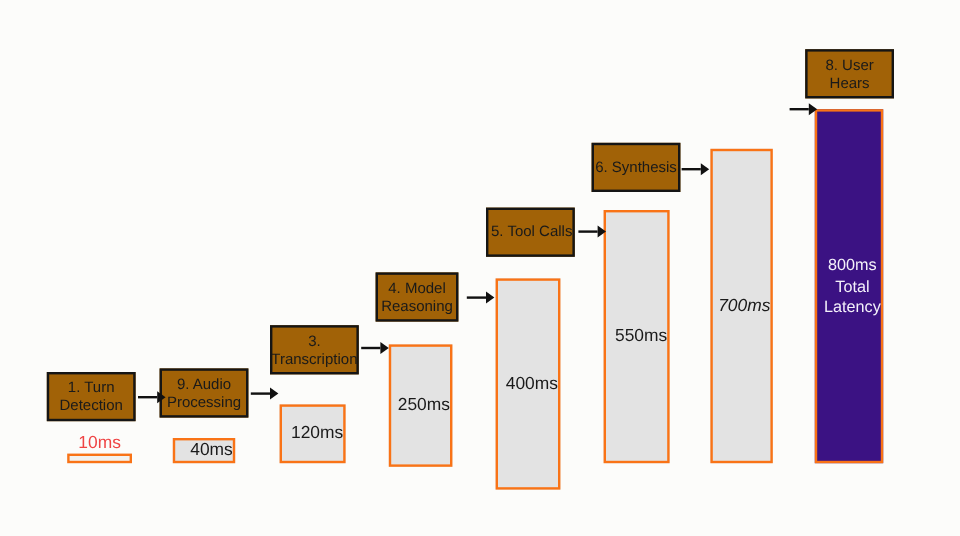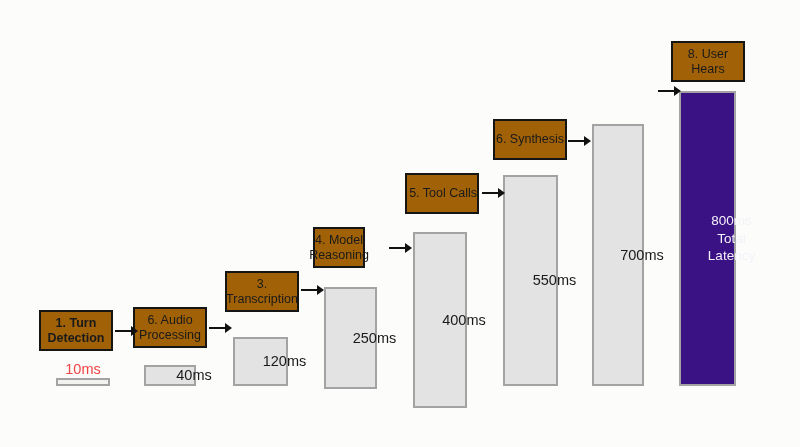"800ms" .latency-bar { border: 2px solid #a3a3a3 -> 2px solid #f97316; justify-content: center -> flex-end }
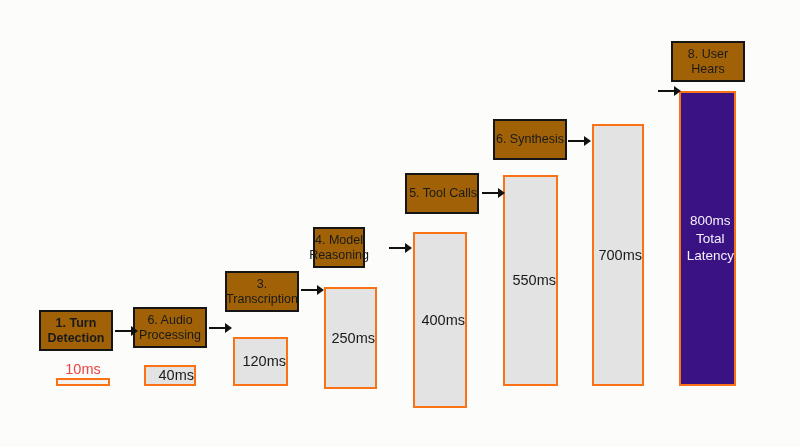"4. Model" div.step-box { width: 52px -> 69px }
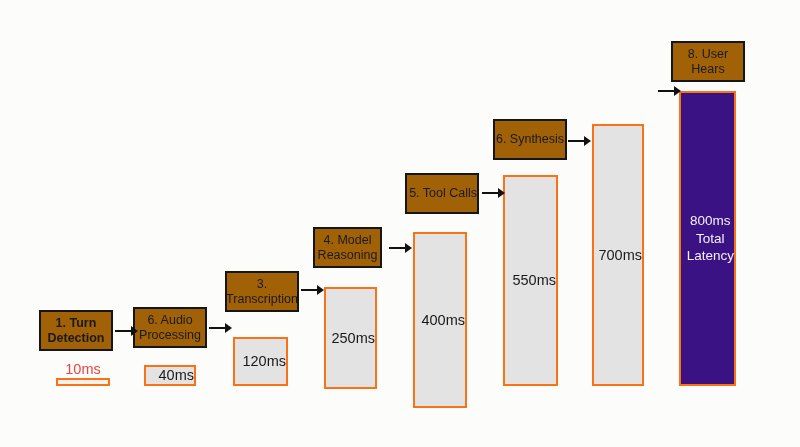"700ms" div.latency-bar { font-style: none -> italic }
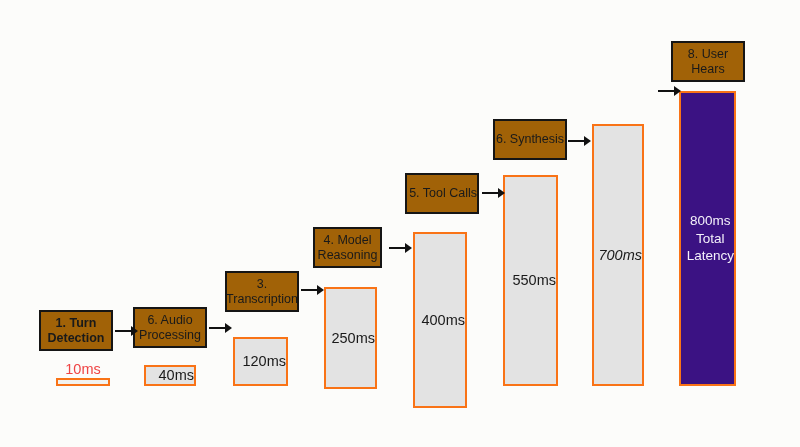"1. Turn" div.step-box { font-weight: bold -> none }
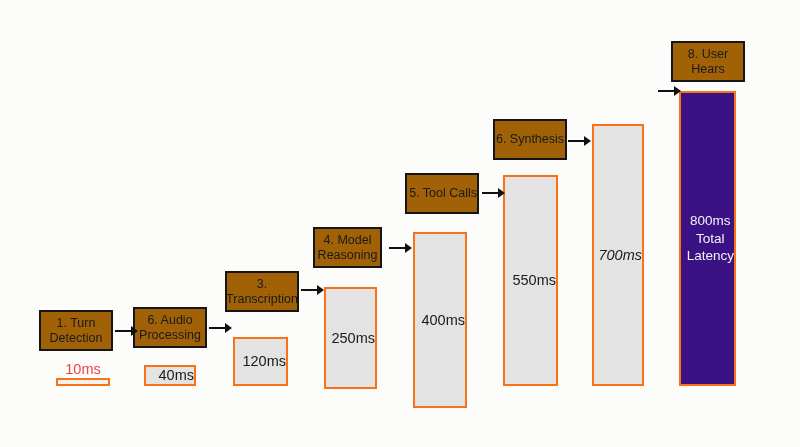"6. Audio" span.step-box-label { text: 6 -> 9 }
